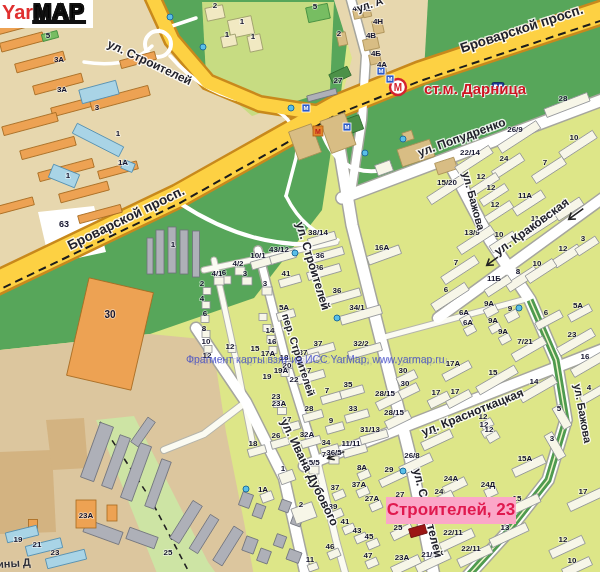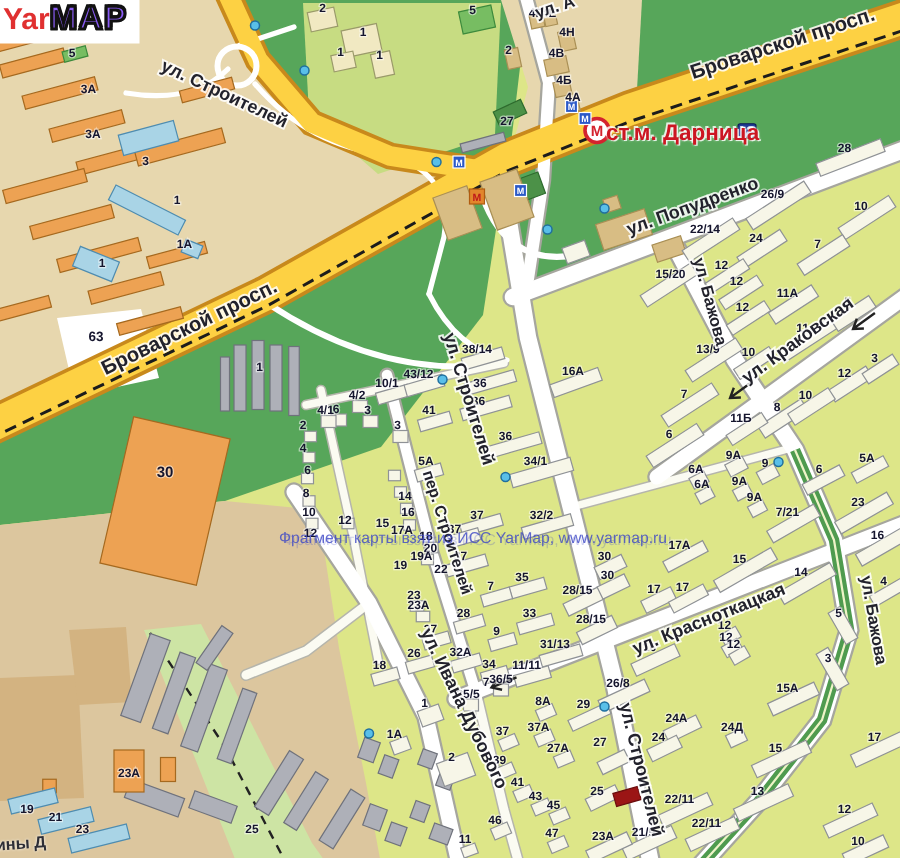"MAP" .logo .map { color: #8b5cf6 -> #000000; text-decoration: none -> underline }
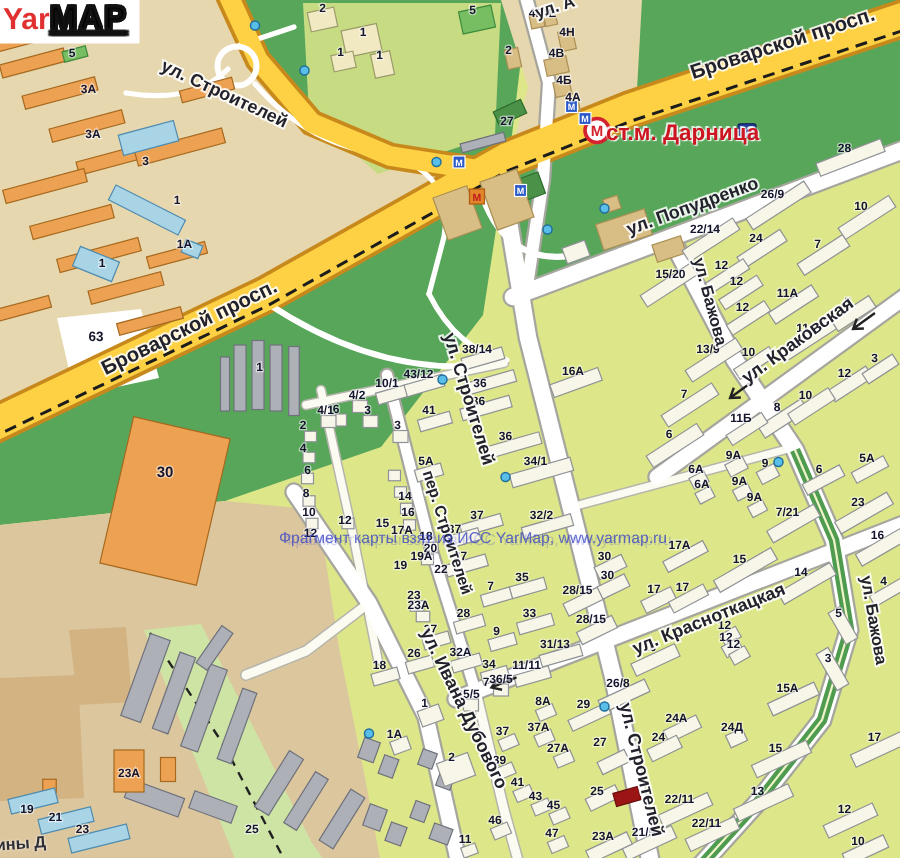"ст.м. Дарница" .metro-label { left: 404px -> 424px }
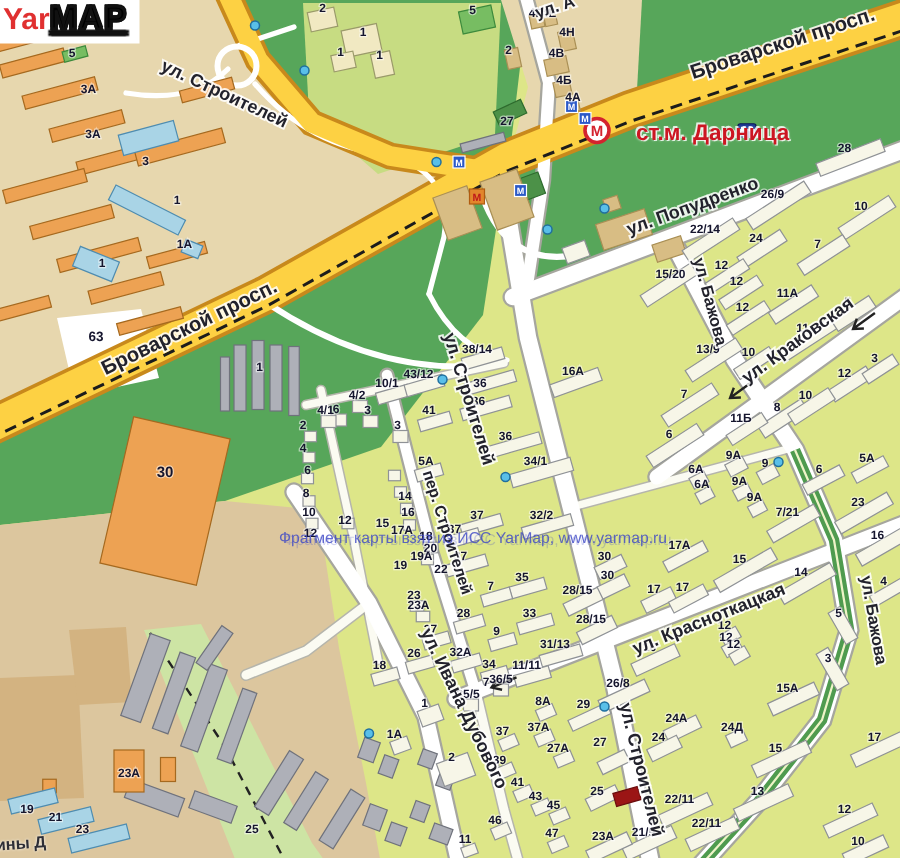"Строителей, 23" div.overlay { html: none -> <div>Строителей, 23</div> }
